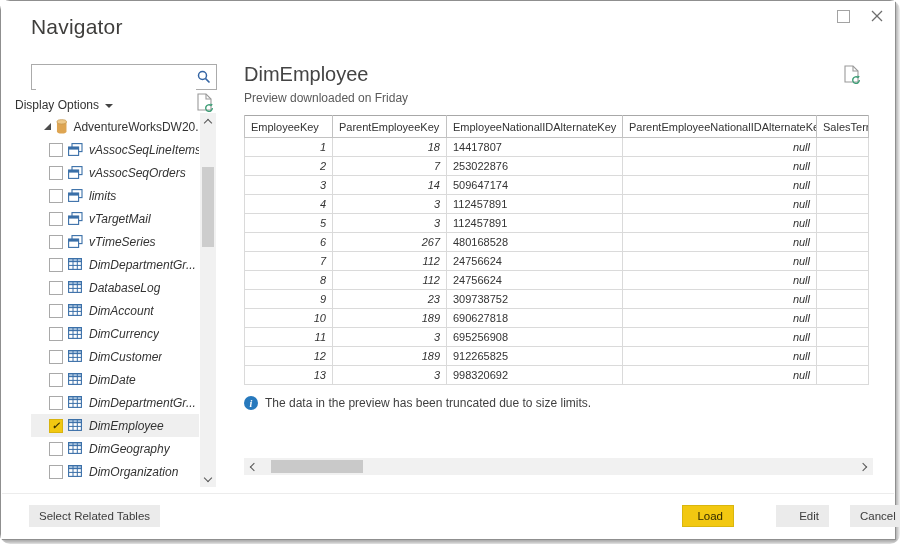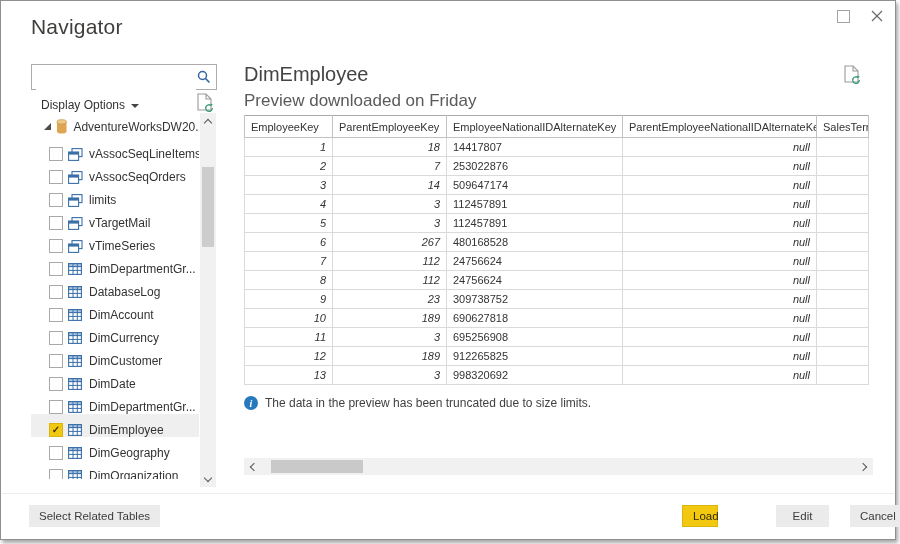"Navigator" .stage { border-radius: none -> 10px }
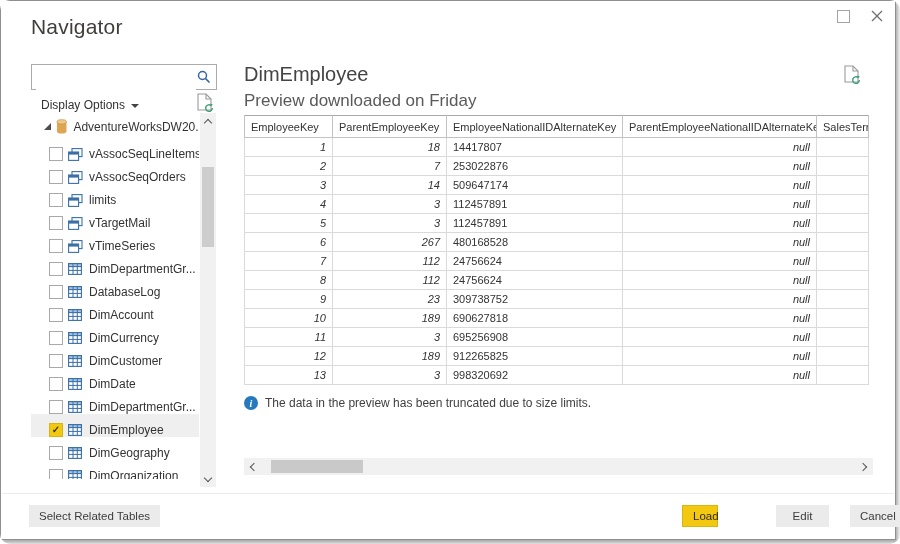"Display Options" .disp-row { left: 40px -> 14px }
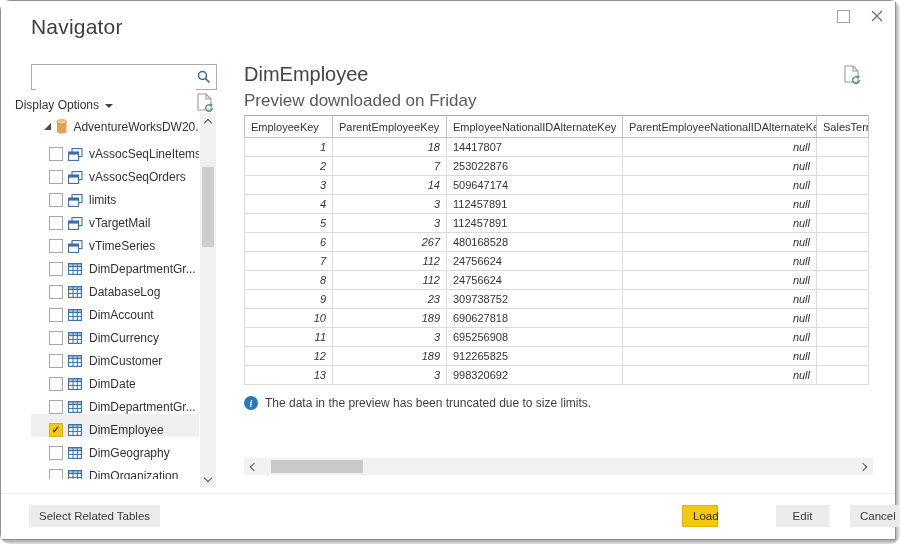"Preview downloaded on Friday" .pv-sub { font-size: 17px -> 12px }
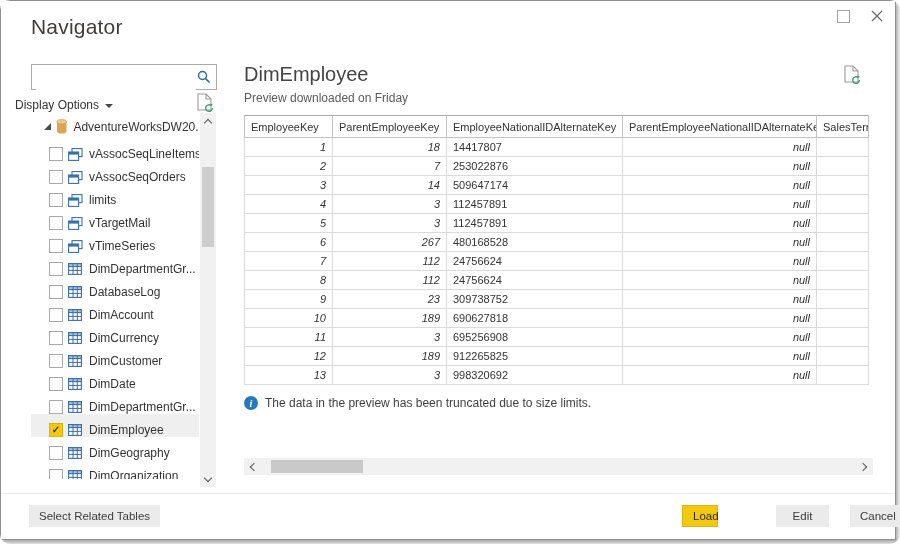"vAssocSeqLineItems" .tree-item { align-items: flex-end -> center; font-style: none -> italic }
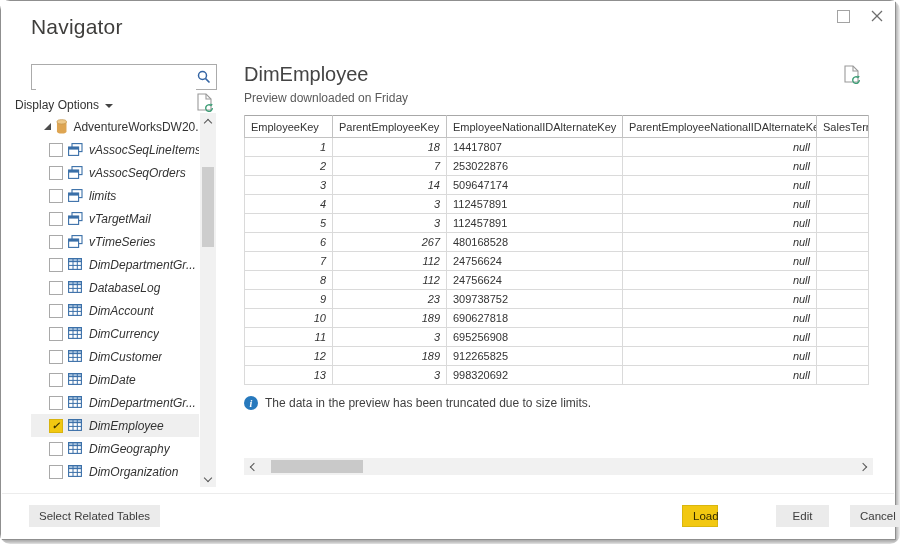"Select Related Tables" .btn { text-align: none -> right }
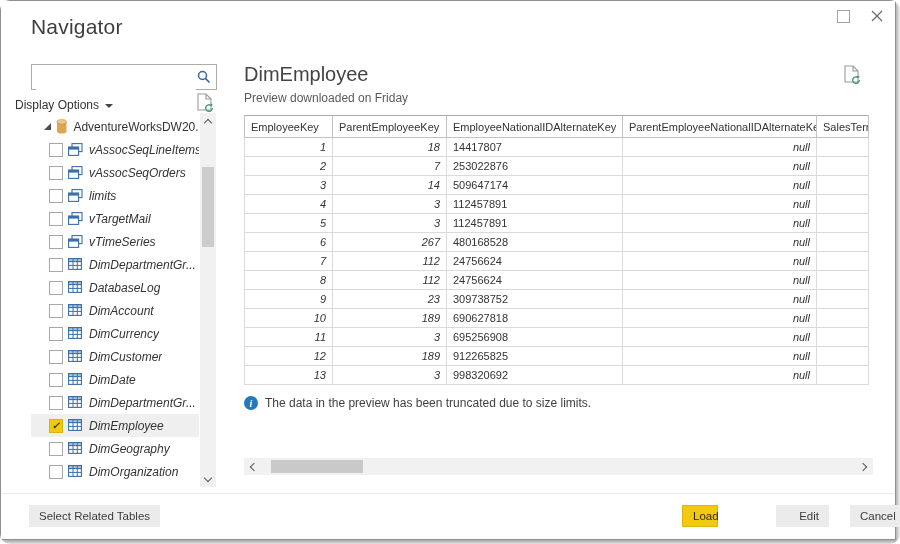"Load" .btn-load { width: 36px -> 52px }
